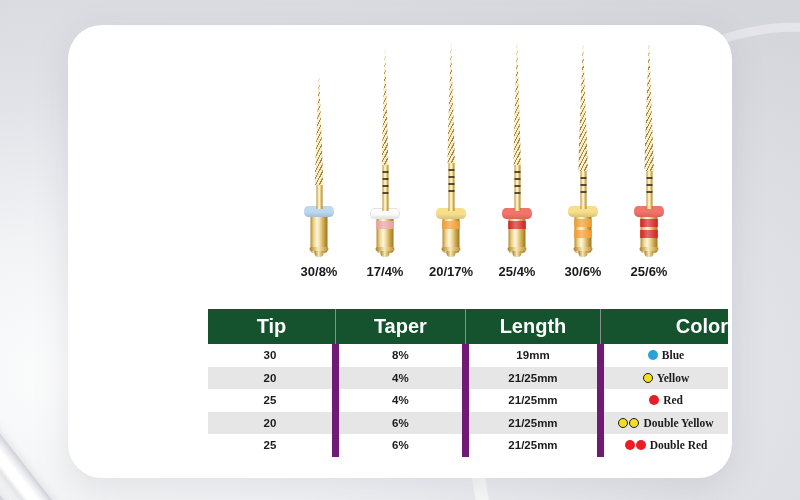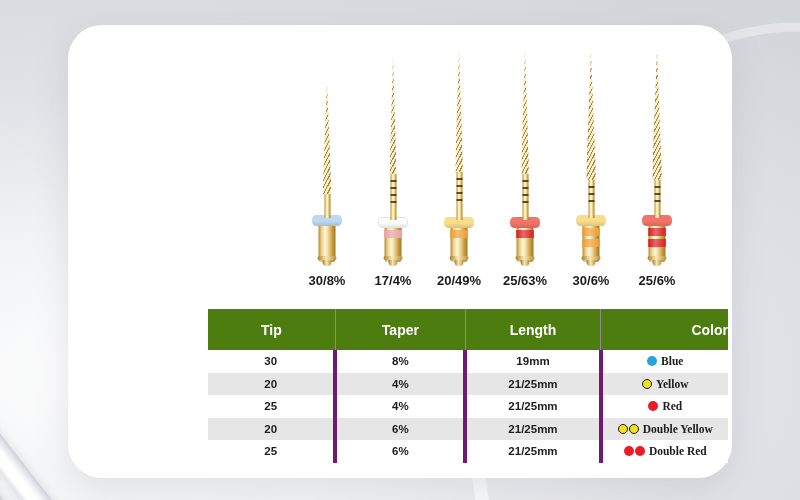"30/8%" #files { left: 16px -> 8px; margin-top: 9px -> none }
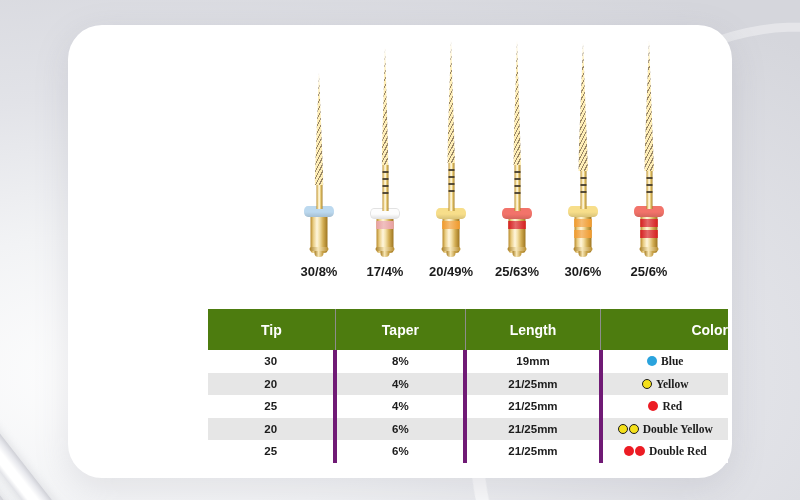"20/49%" div.flabel { text: 20/49% -> 20/17% }
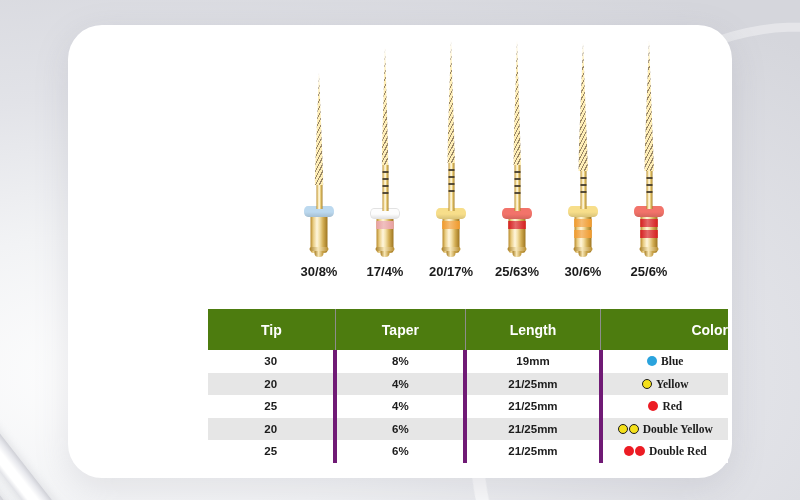"25/63%" div.flabel { text: 25/63% -> 25/4% }
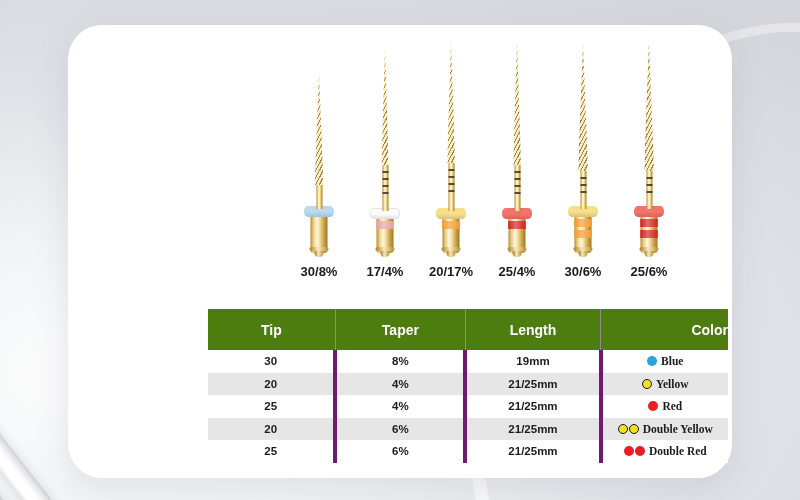"Tip" #tbl th { background: #4d7c0f -> #14532d; font-size: 14px -> 20px; height: 41px -> 35px }
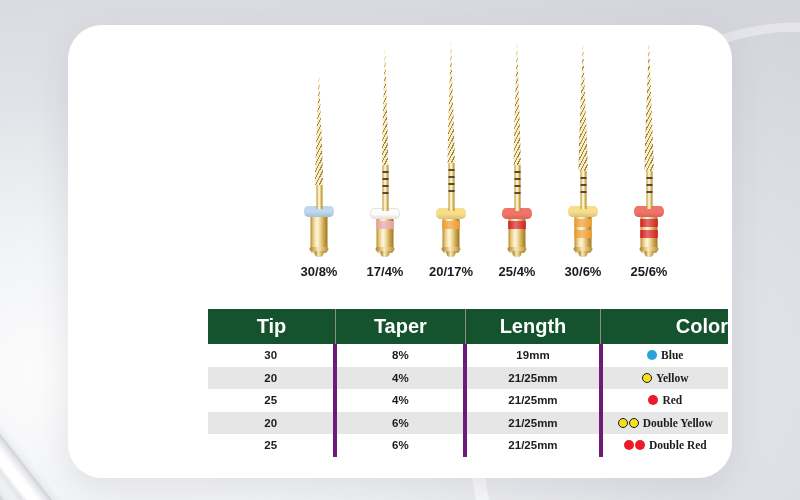"30" #tbl td { border-right: 4px solid #701a75 -> 7px solid #701a75 }
